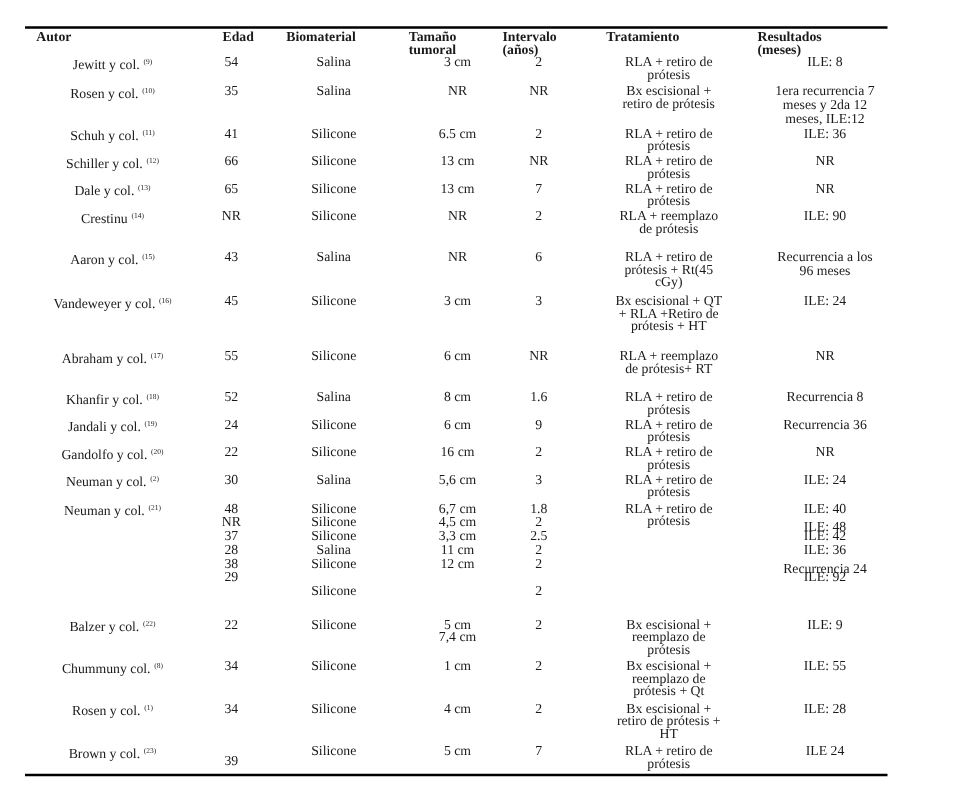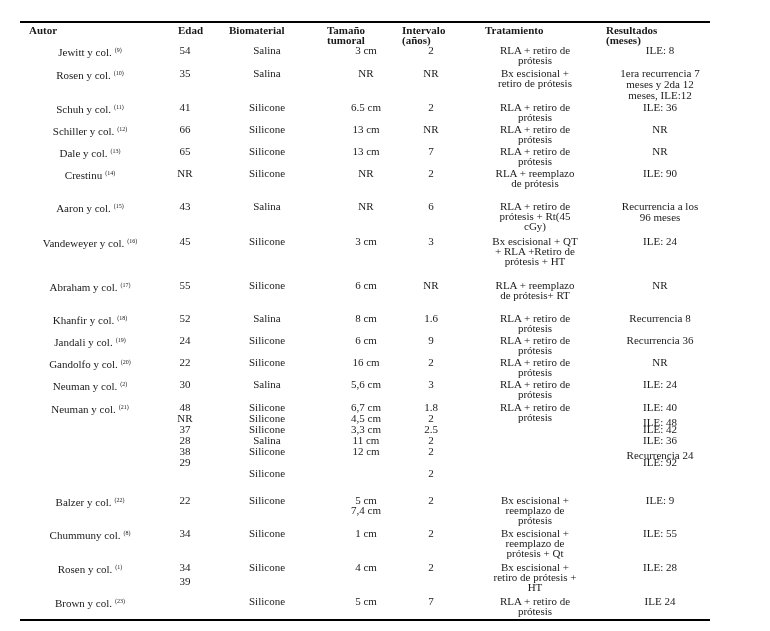"39" div.cell { top: 576px -> 604px }
